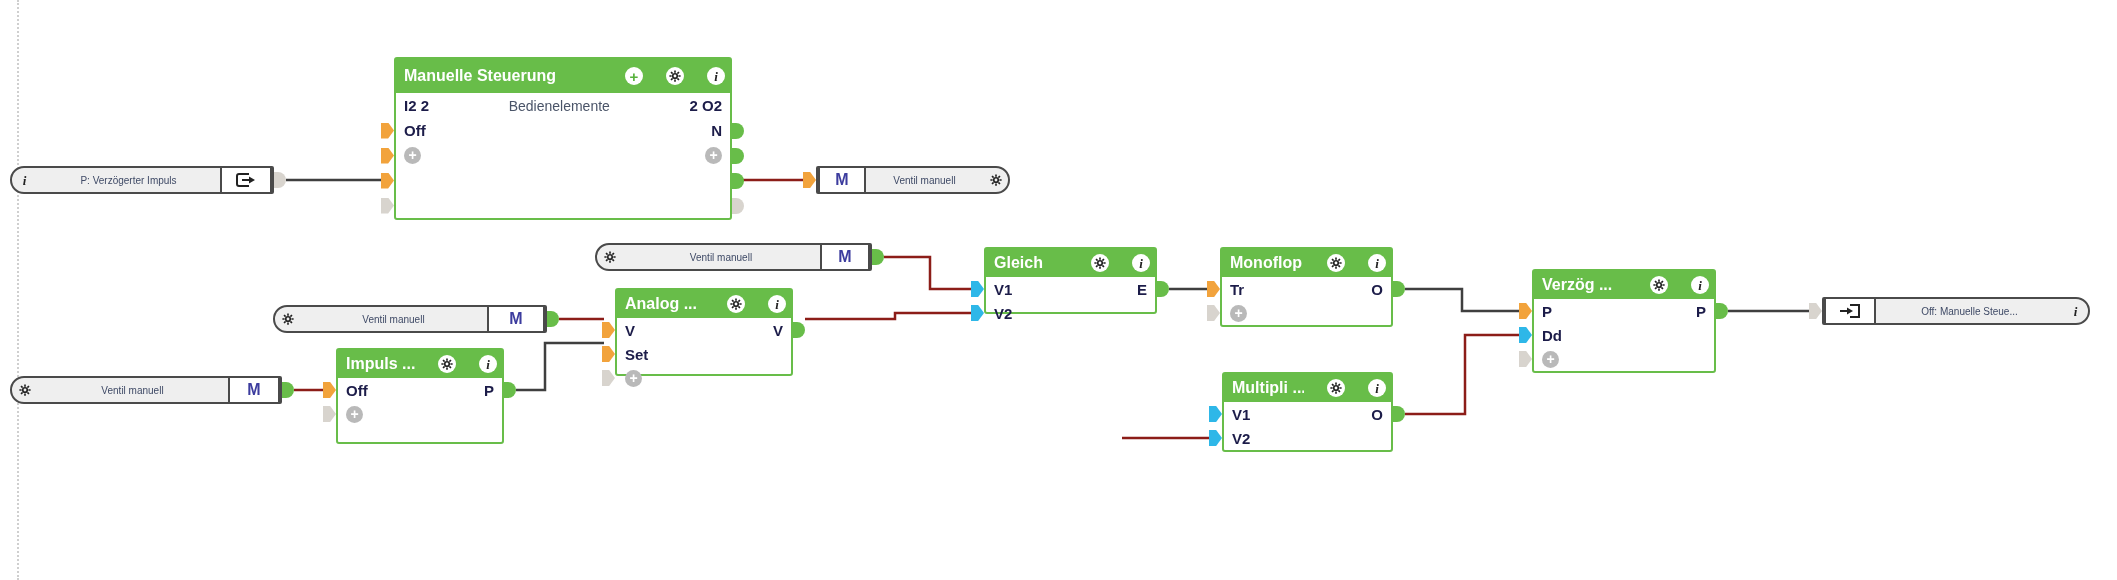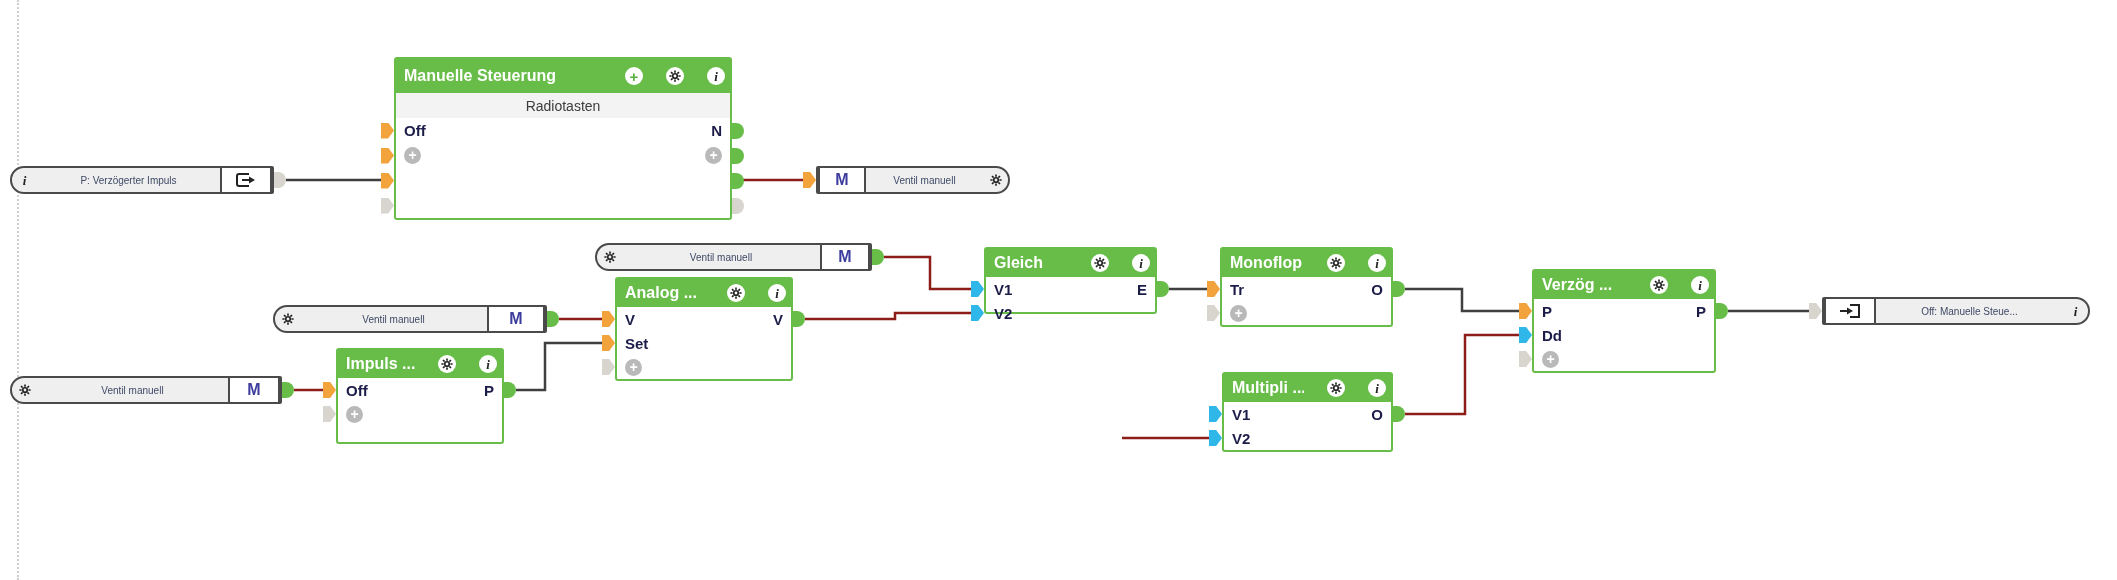"I2 2" div.brow { html: none -> <div> <span>I2 2</span> <span>Bedienelemente</span> <span>2 O2</span> </div> }
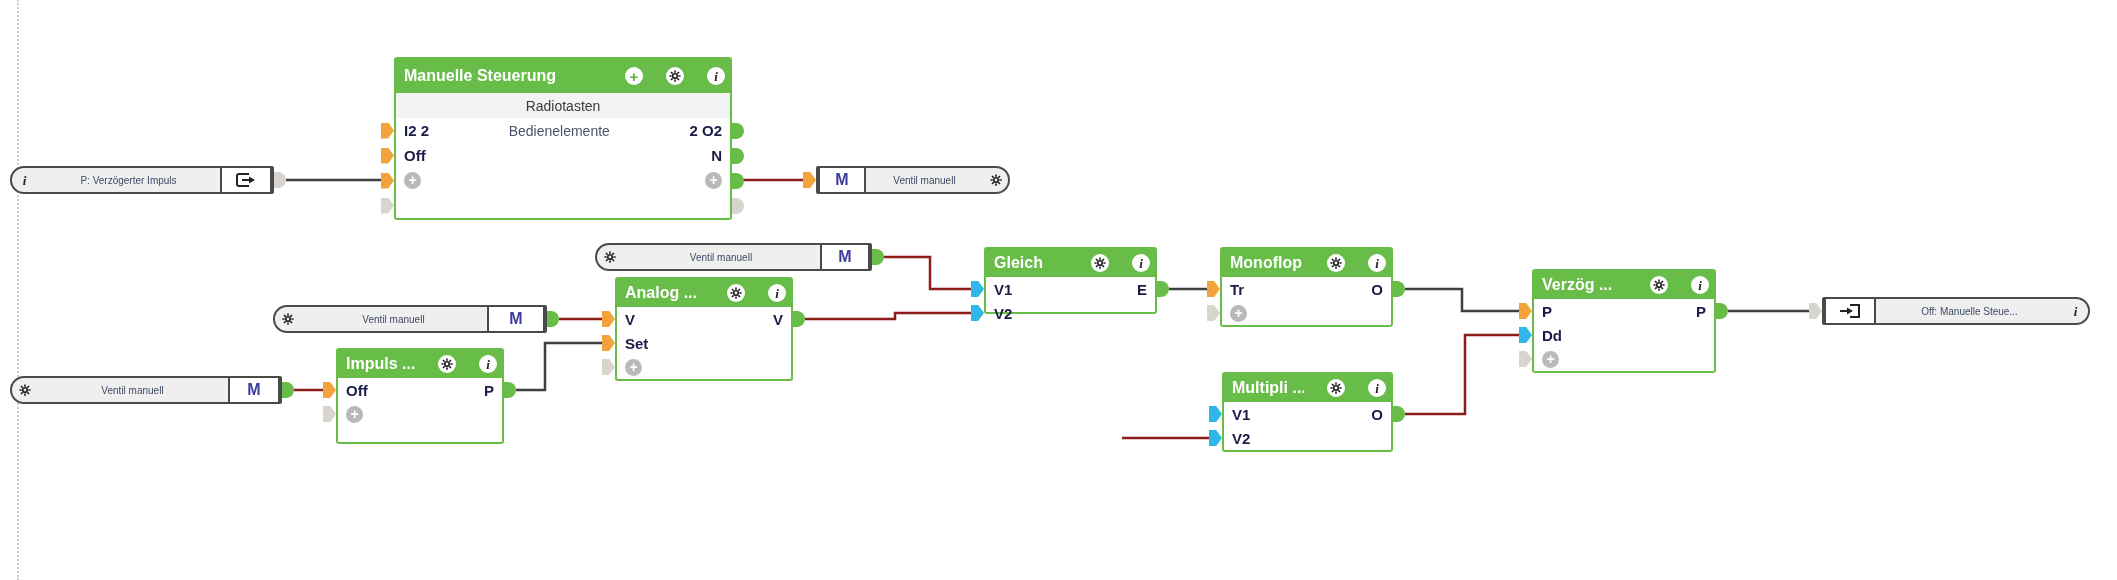"Radiotasten" div.block-subtitle { html: <div>Radiotasten</div> -> none }
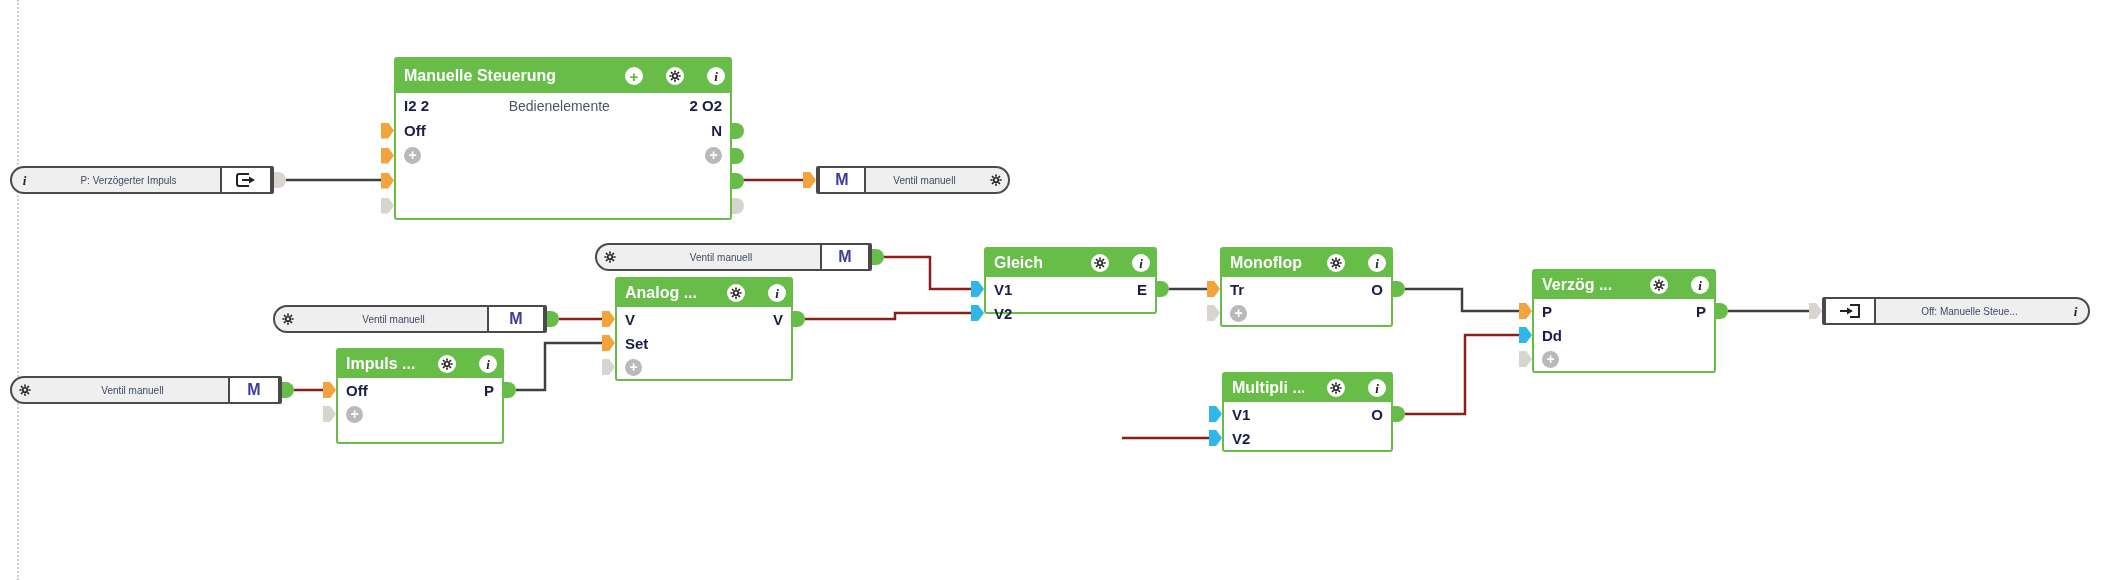"Analog ..." div.block { height: 104px -> 88px; top: 277px -> 288px }
